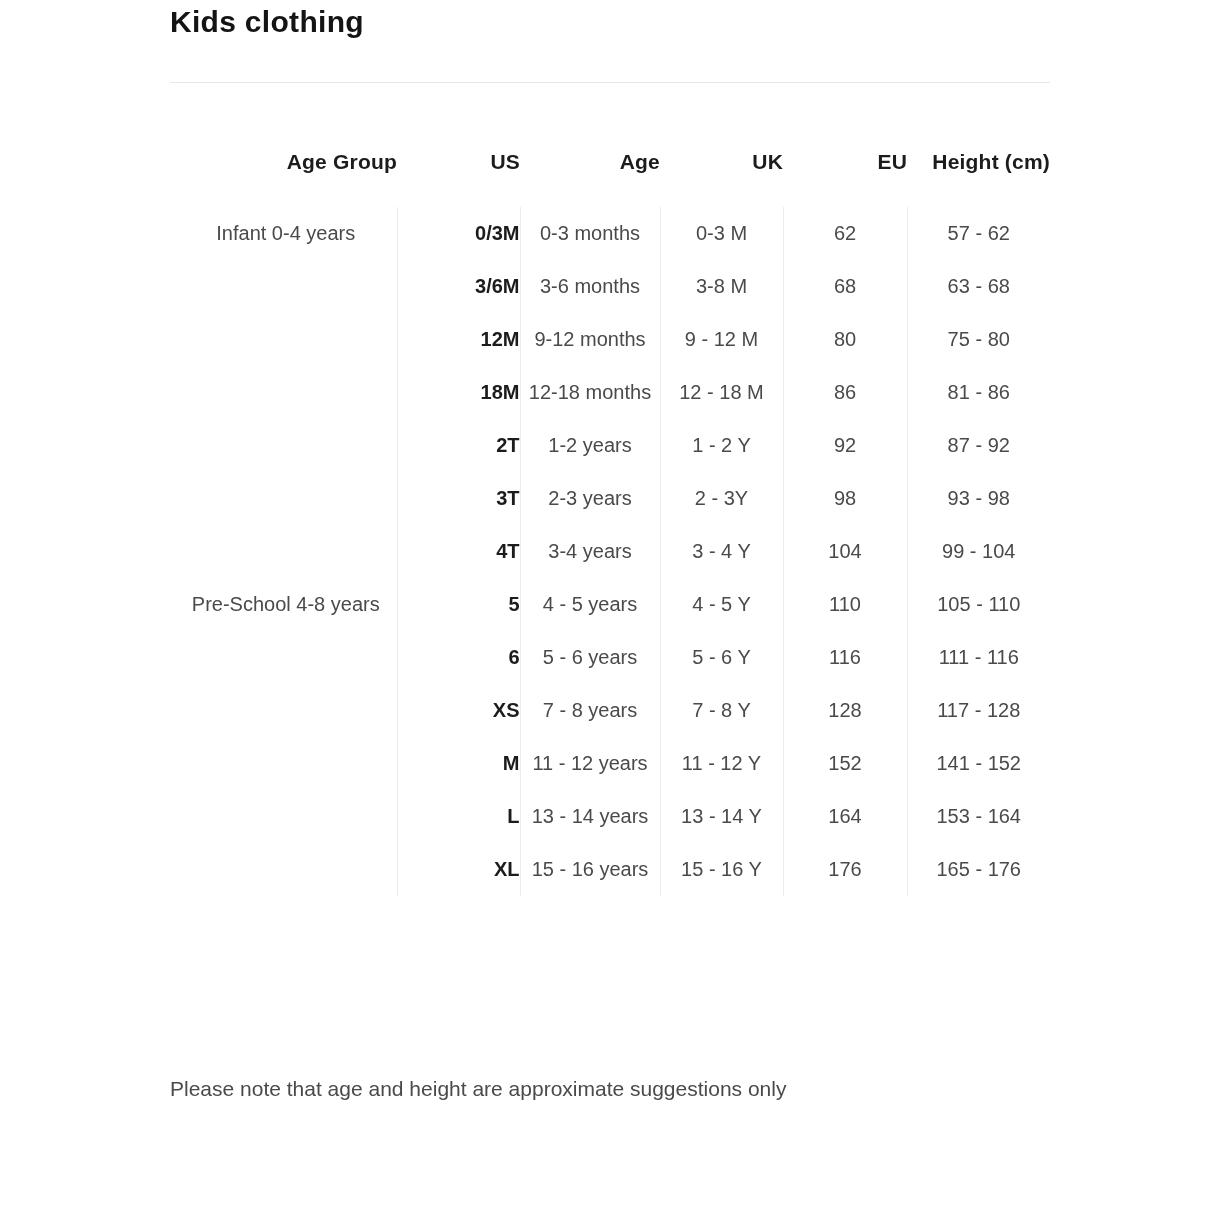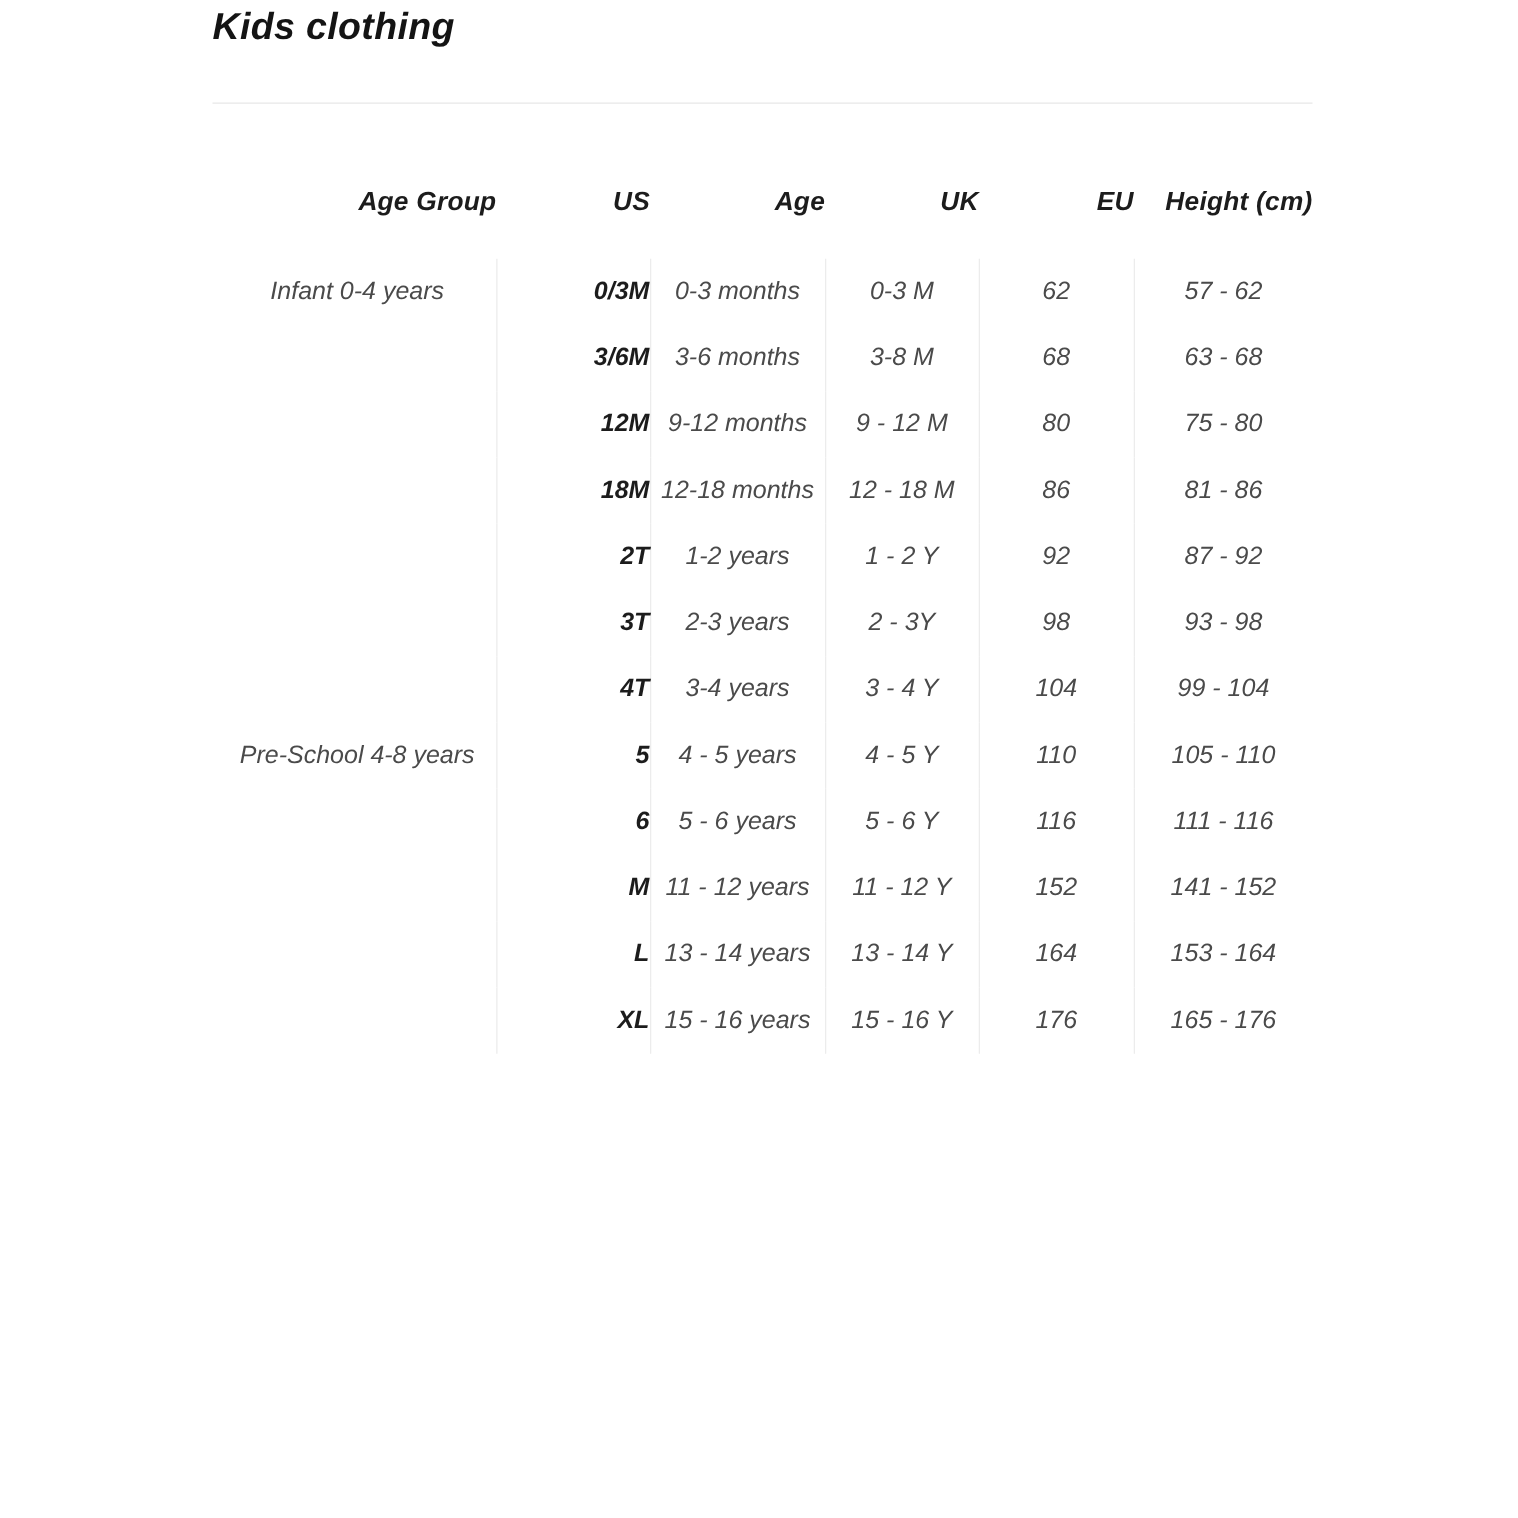"Kids clothing" .page { font-style: italic -> none }
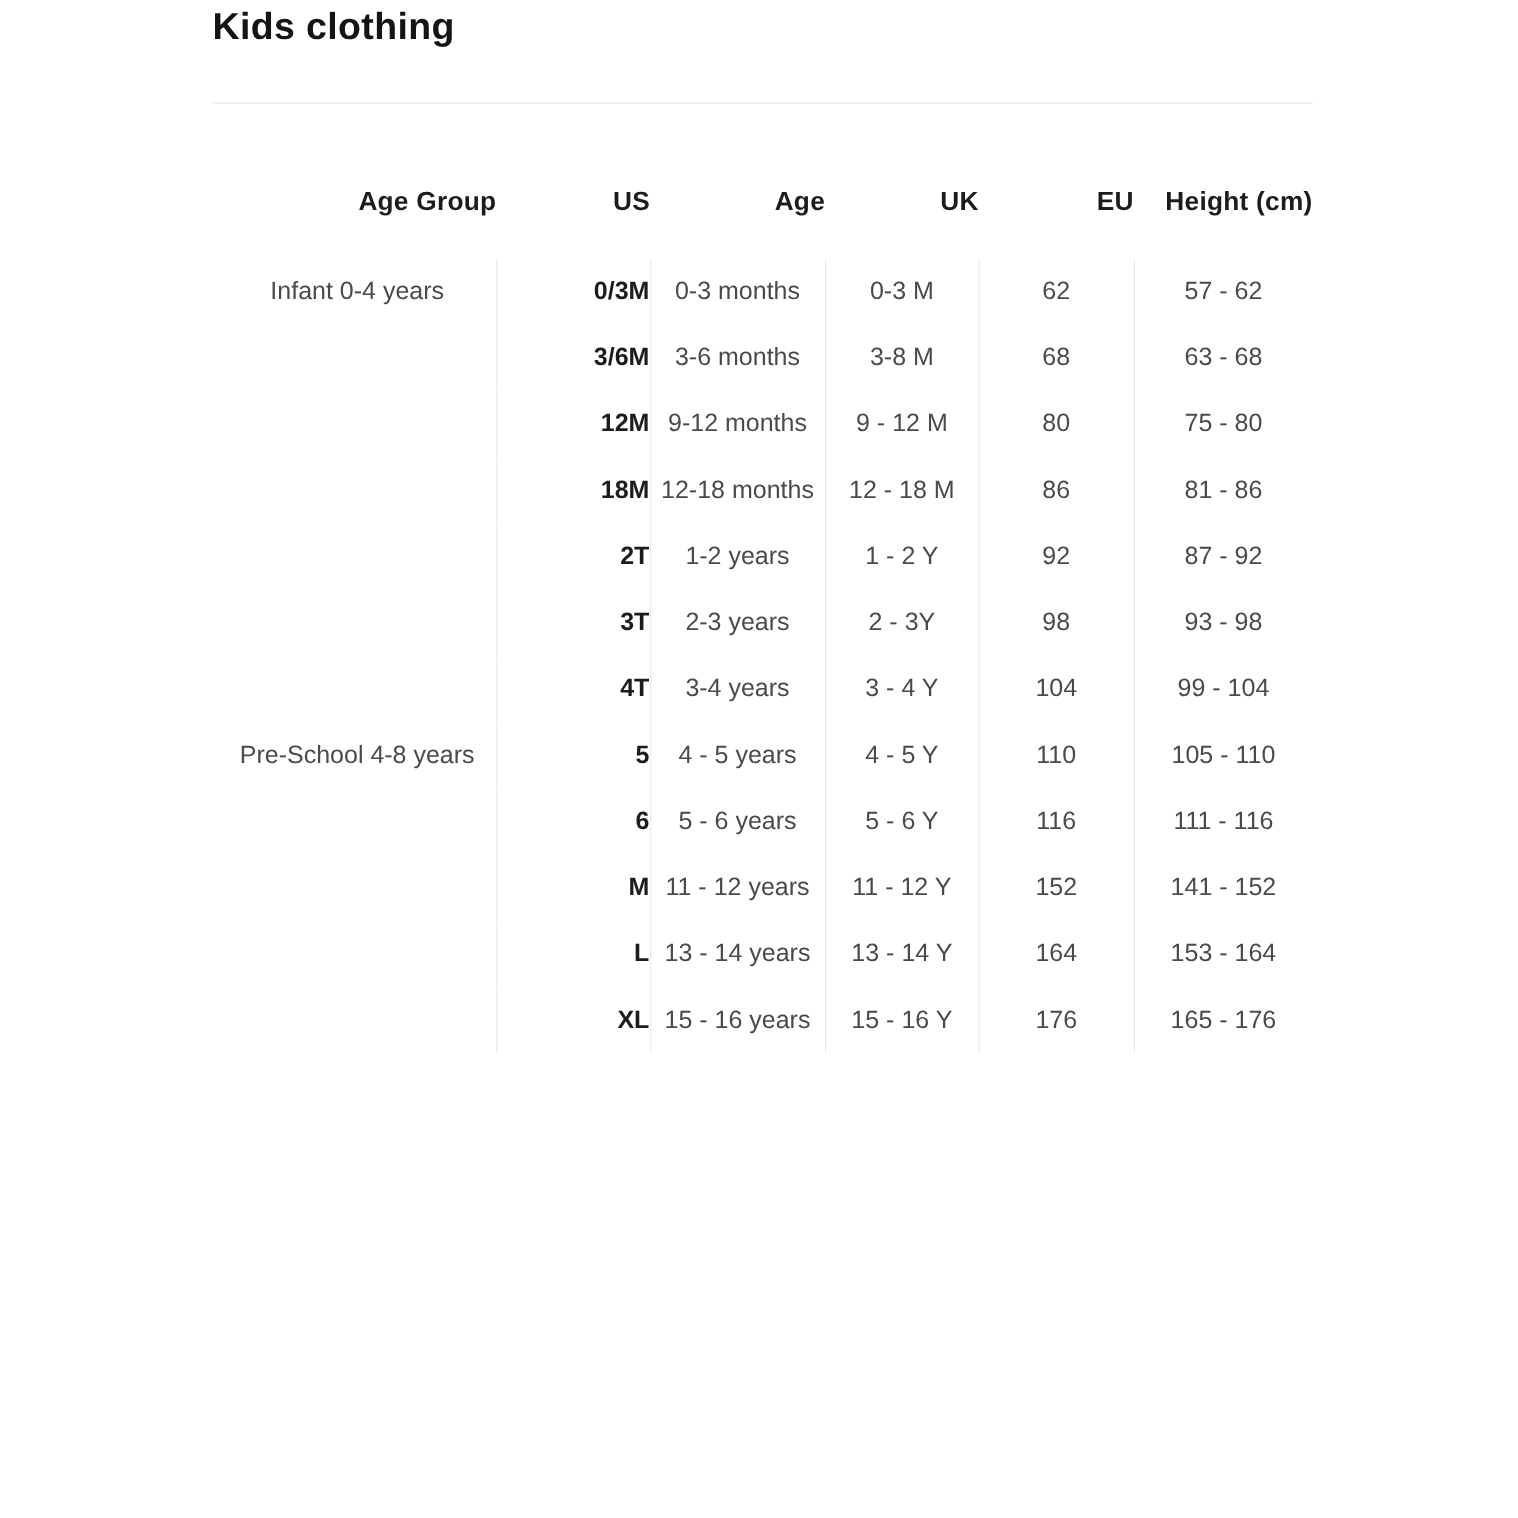"XS" tr { html: none -> <tr> <td></td> <td>XS</td> <td>7 - 8 years</td> <td>7 - 8 Y</td> <td>128</td> <td>117 - 128</td> </tr> }
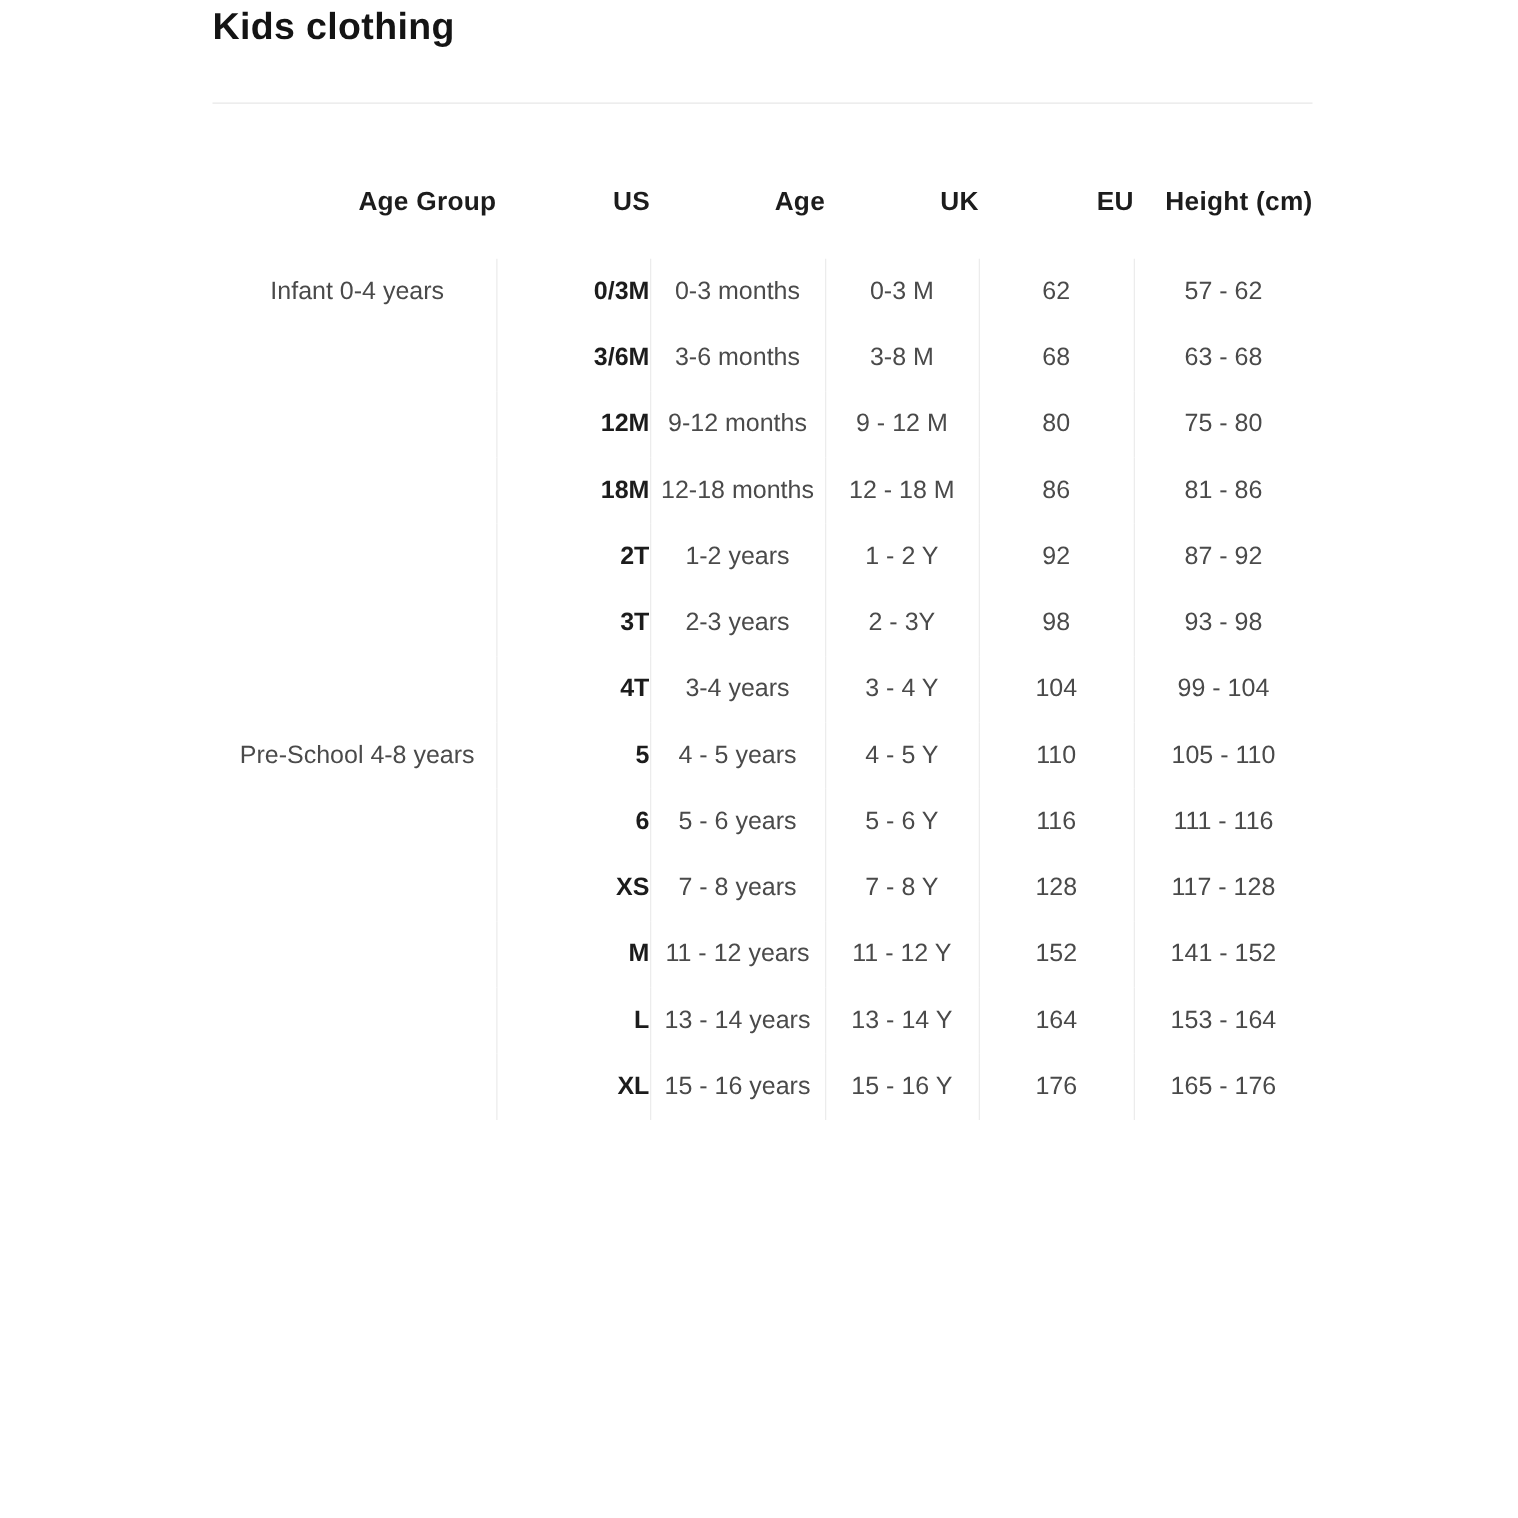"Please note that age and" p.footnote { html: none -> <p>Please note that age and height are approximate suggestions only</p> }
